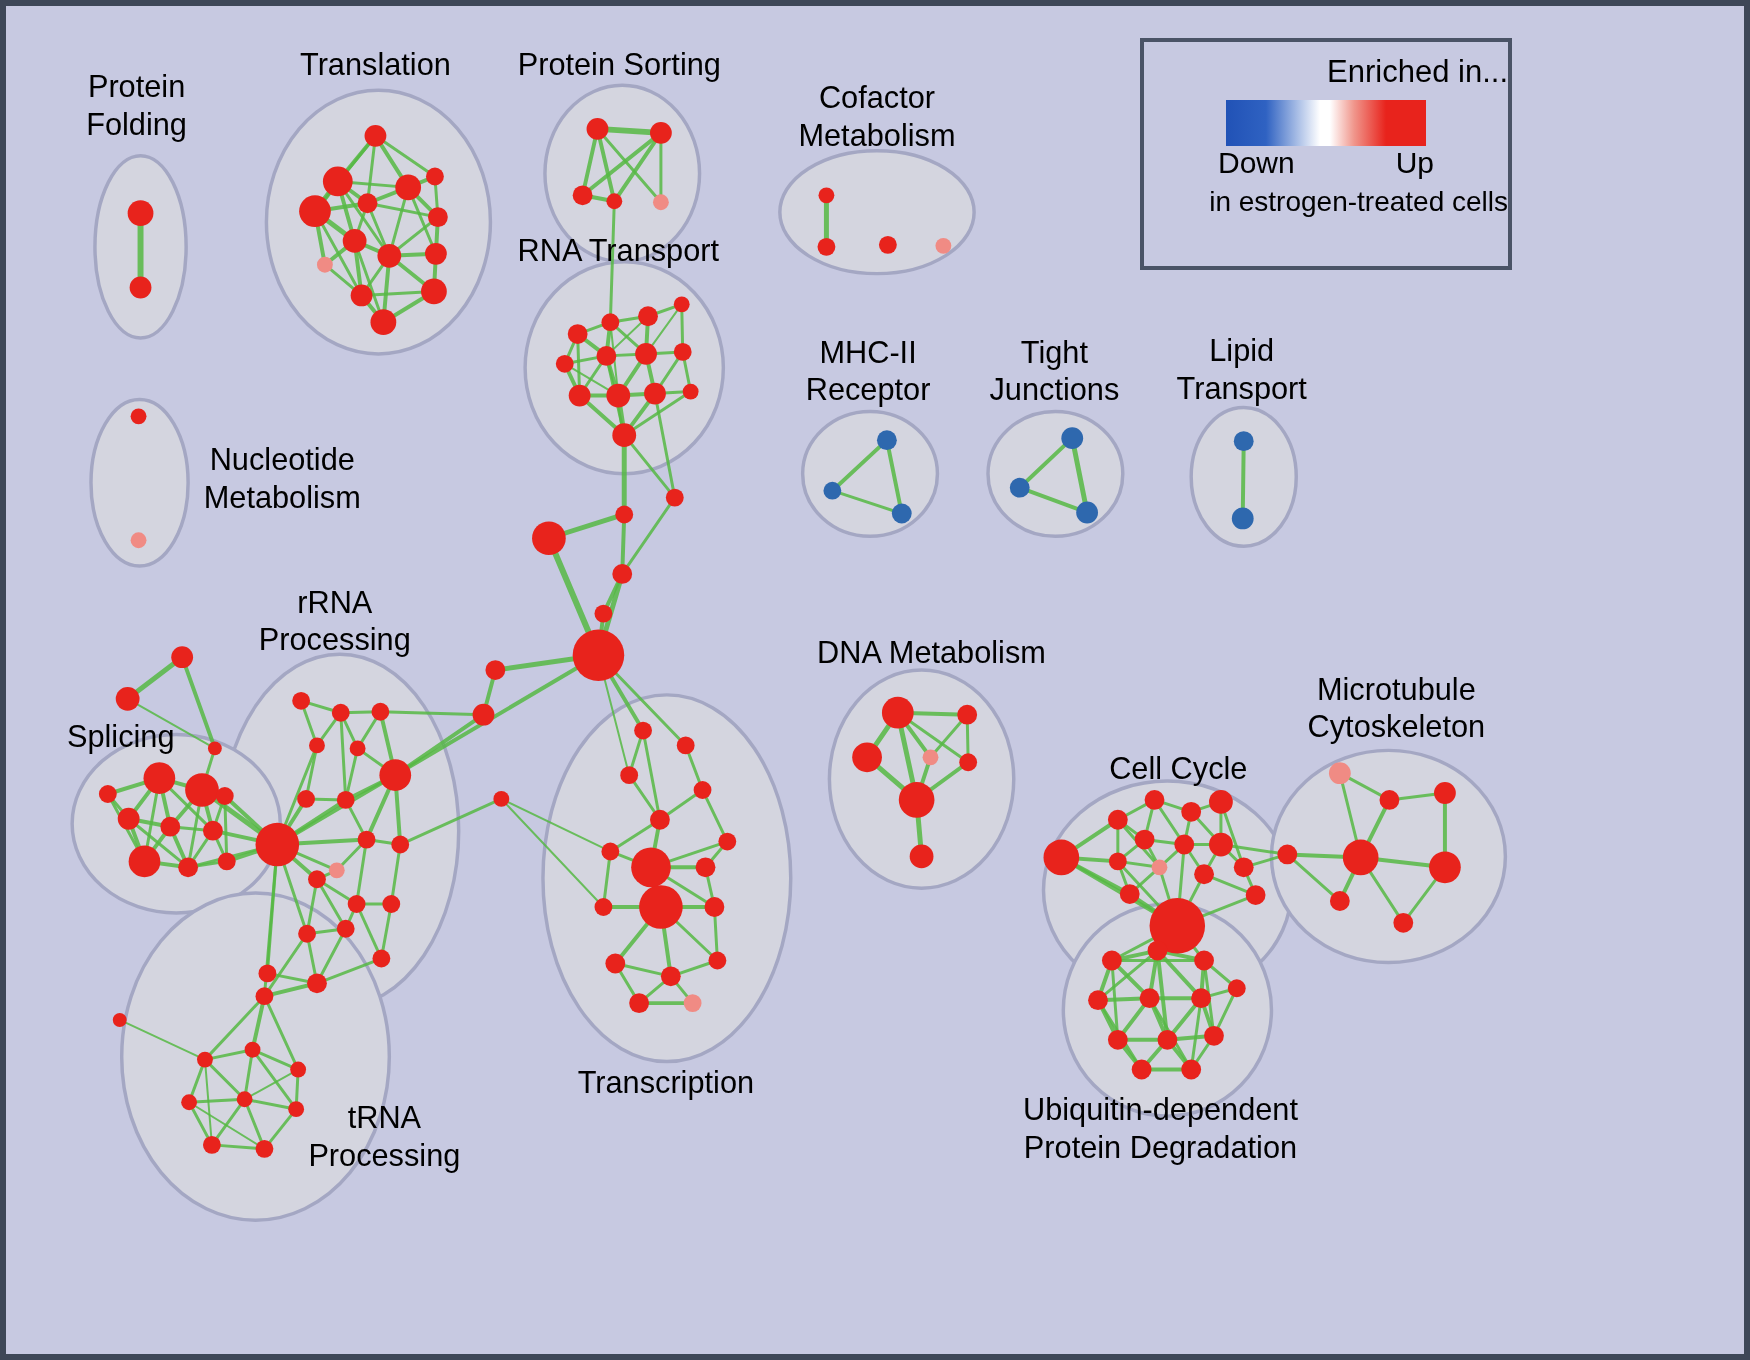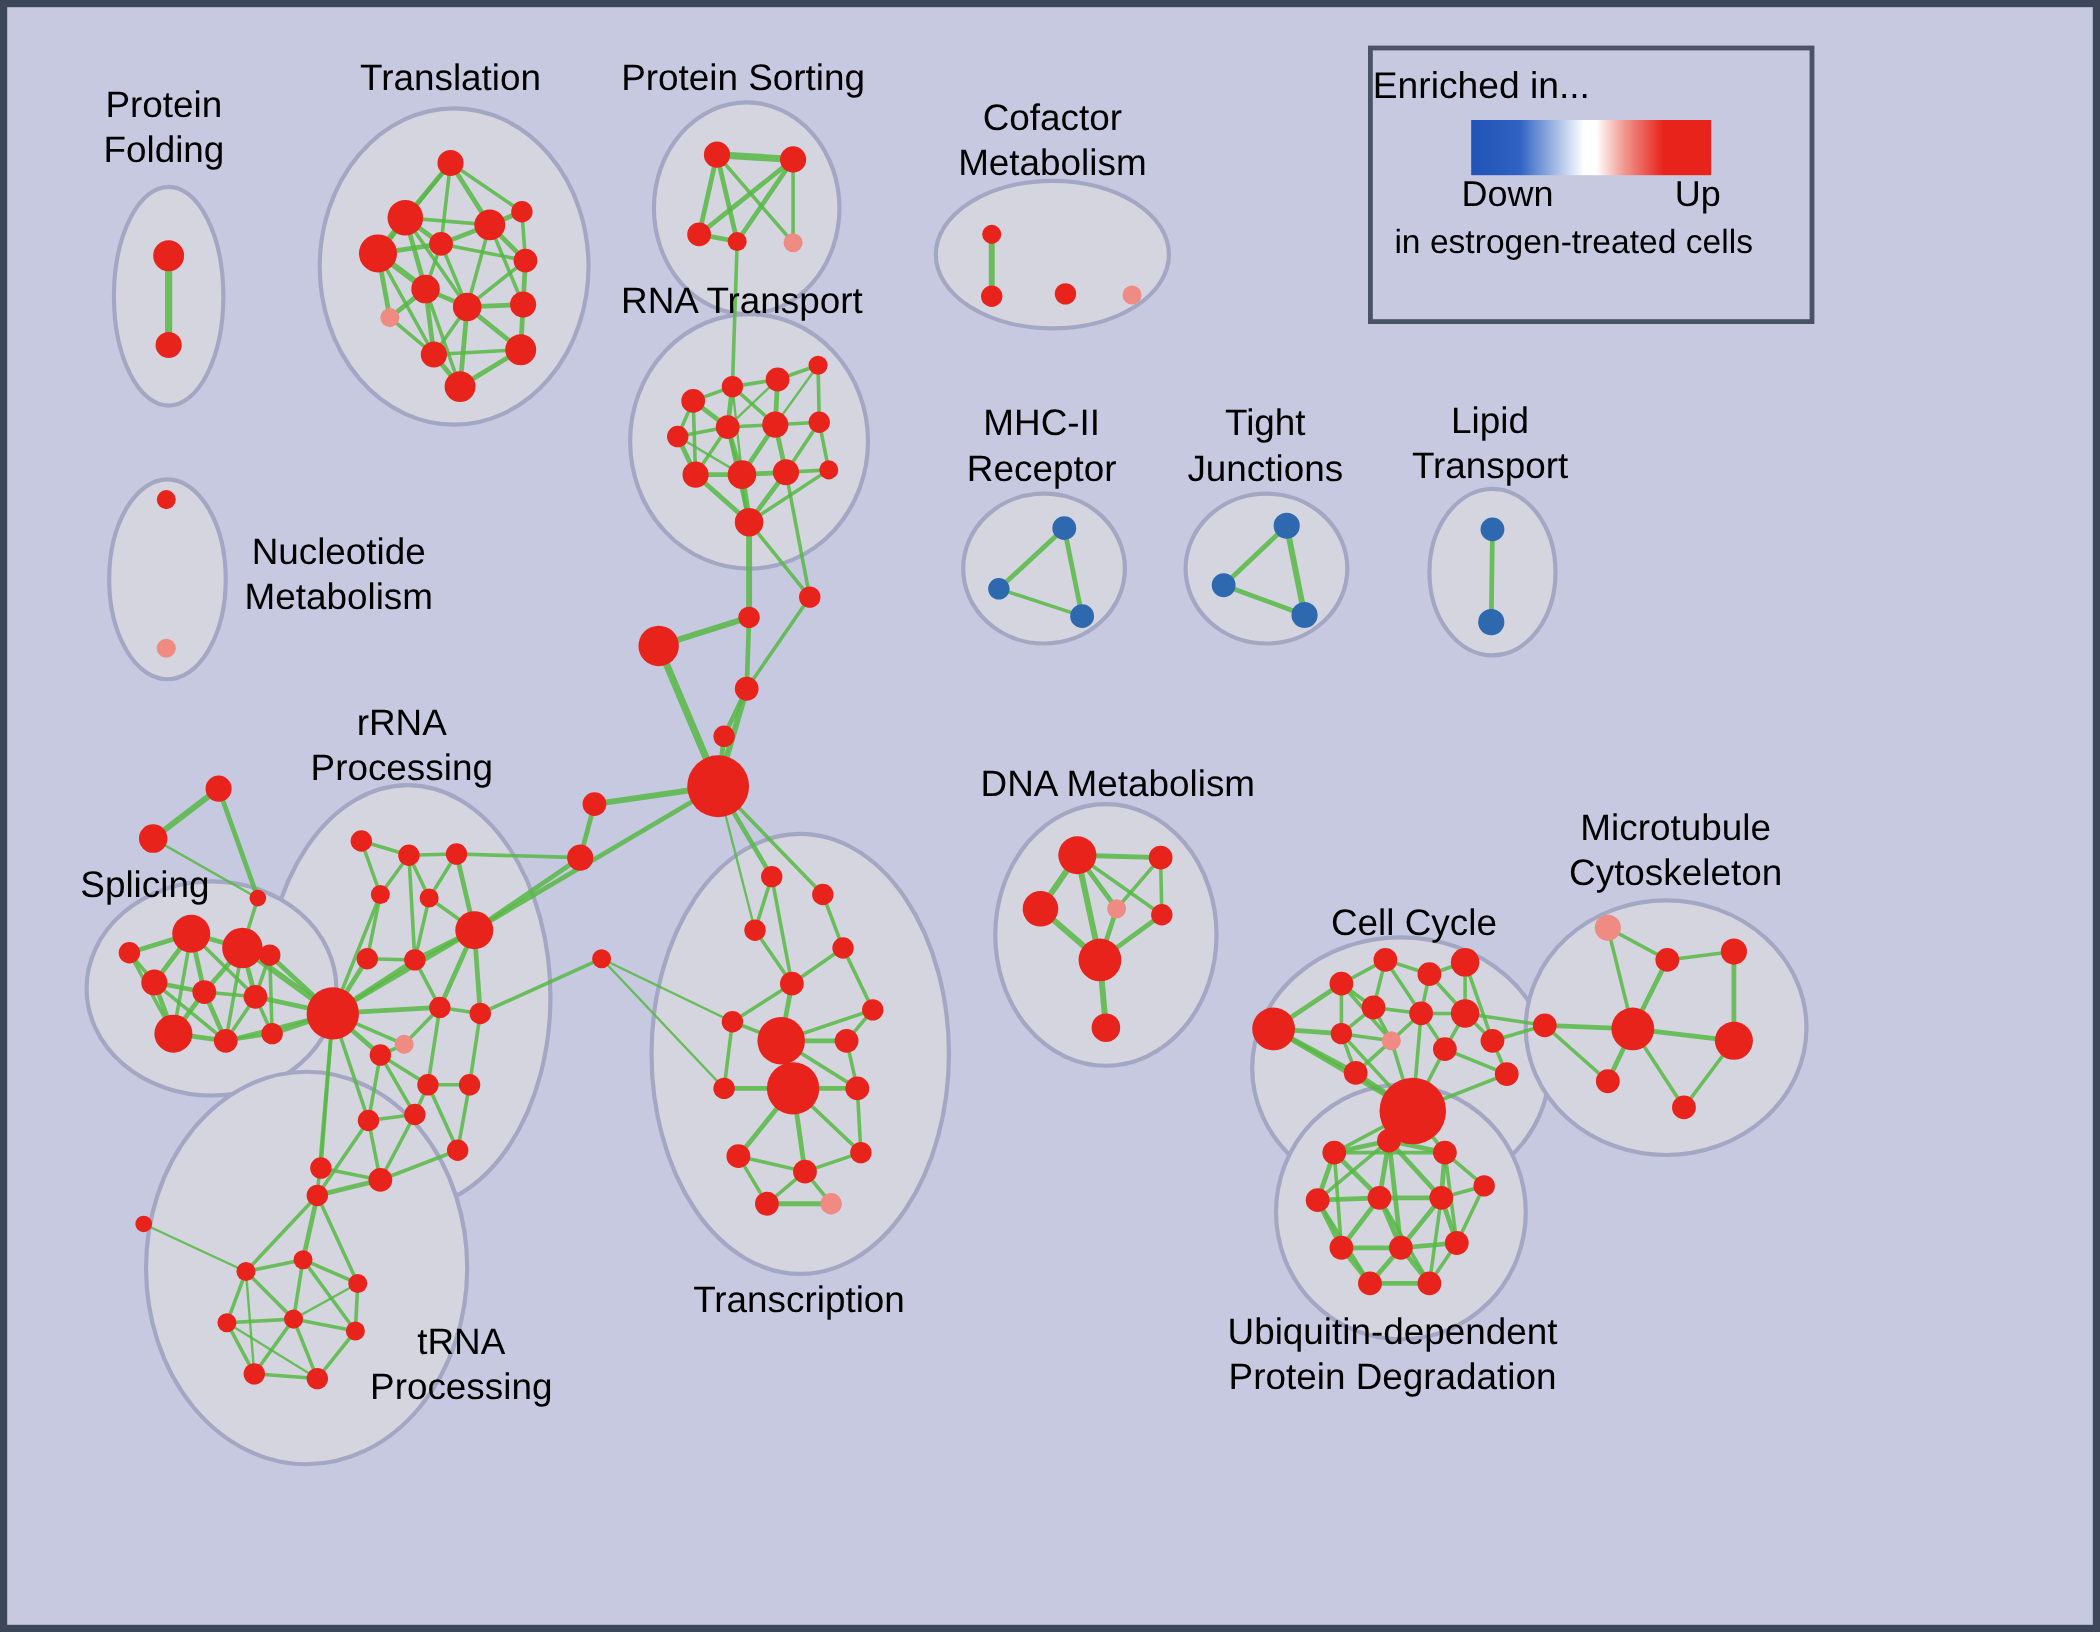"Enriched in..." .legend { text-align: left -> right }
